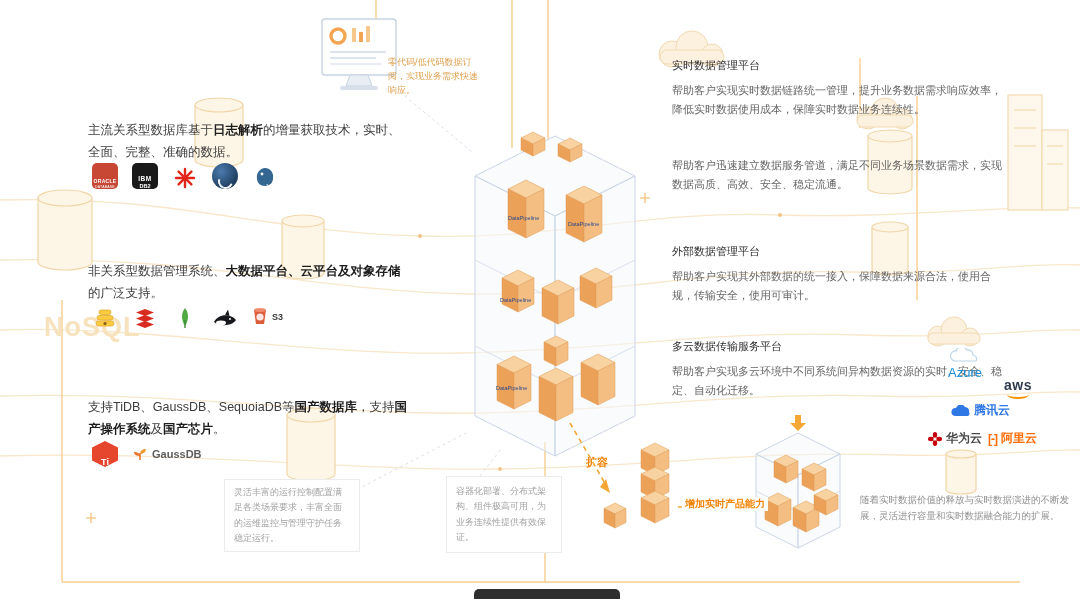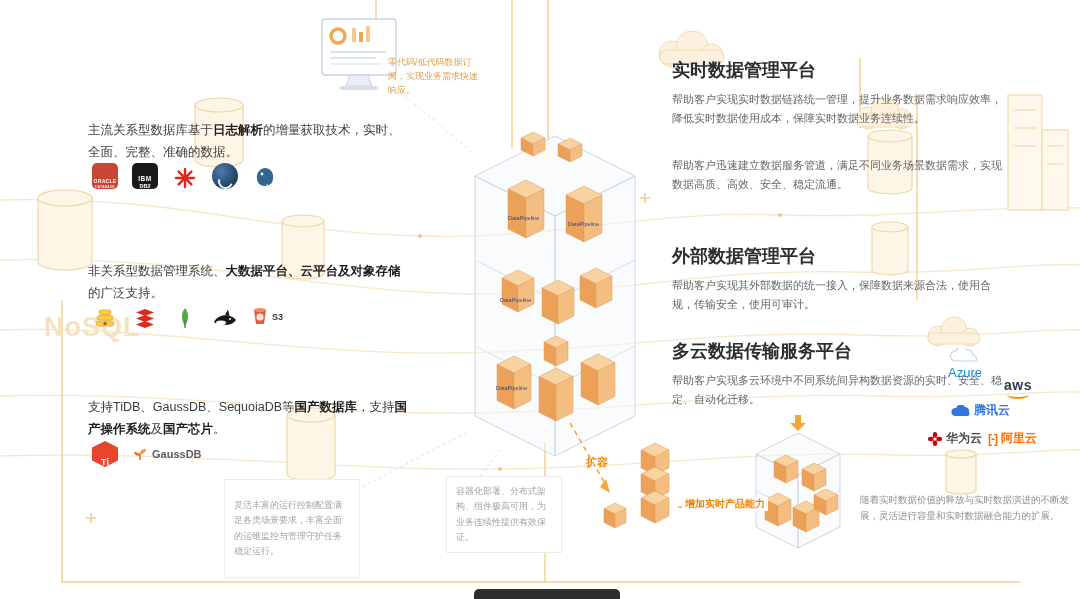"实时数据管理平台" .platform h3 { font-size: 18px -> 11px; font-weight: bold -> normal }
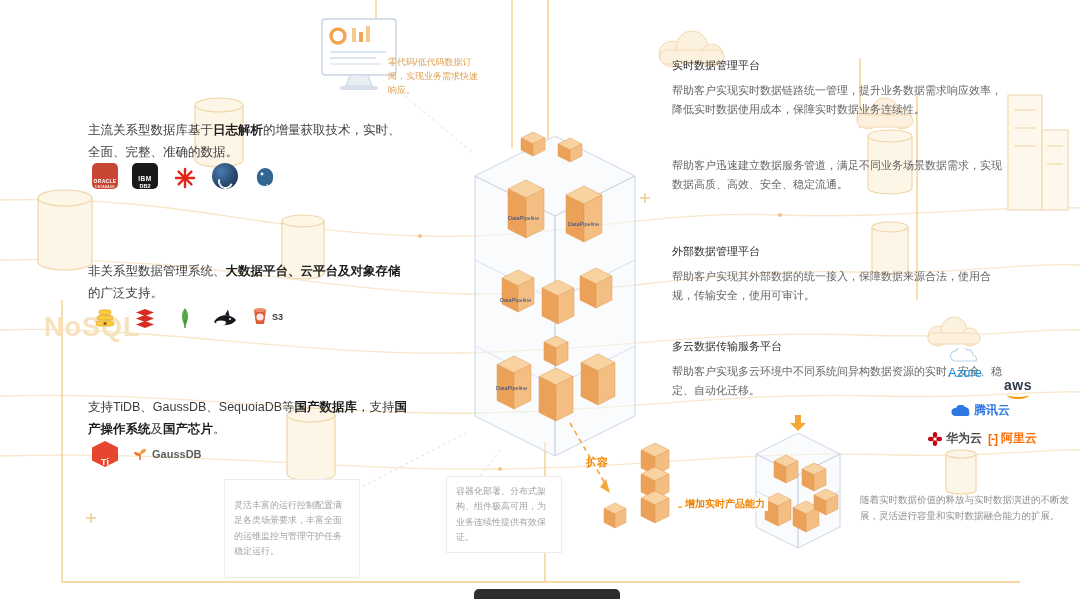"灵活丰富的运行控制配置满足各类场景要求，丰富全面的运维监控与管理守护任务稳定运行" .note-ops { padding: 18px 9px -> 5px 9px }
